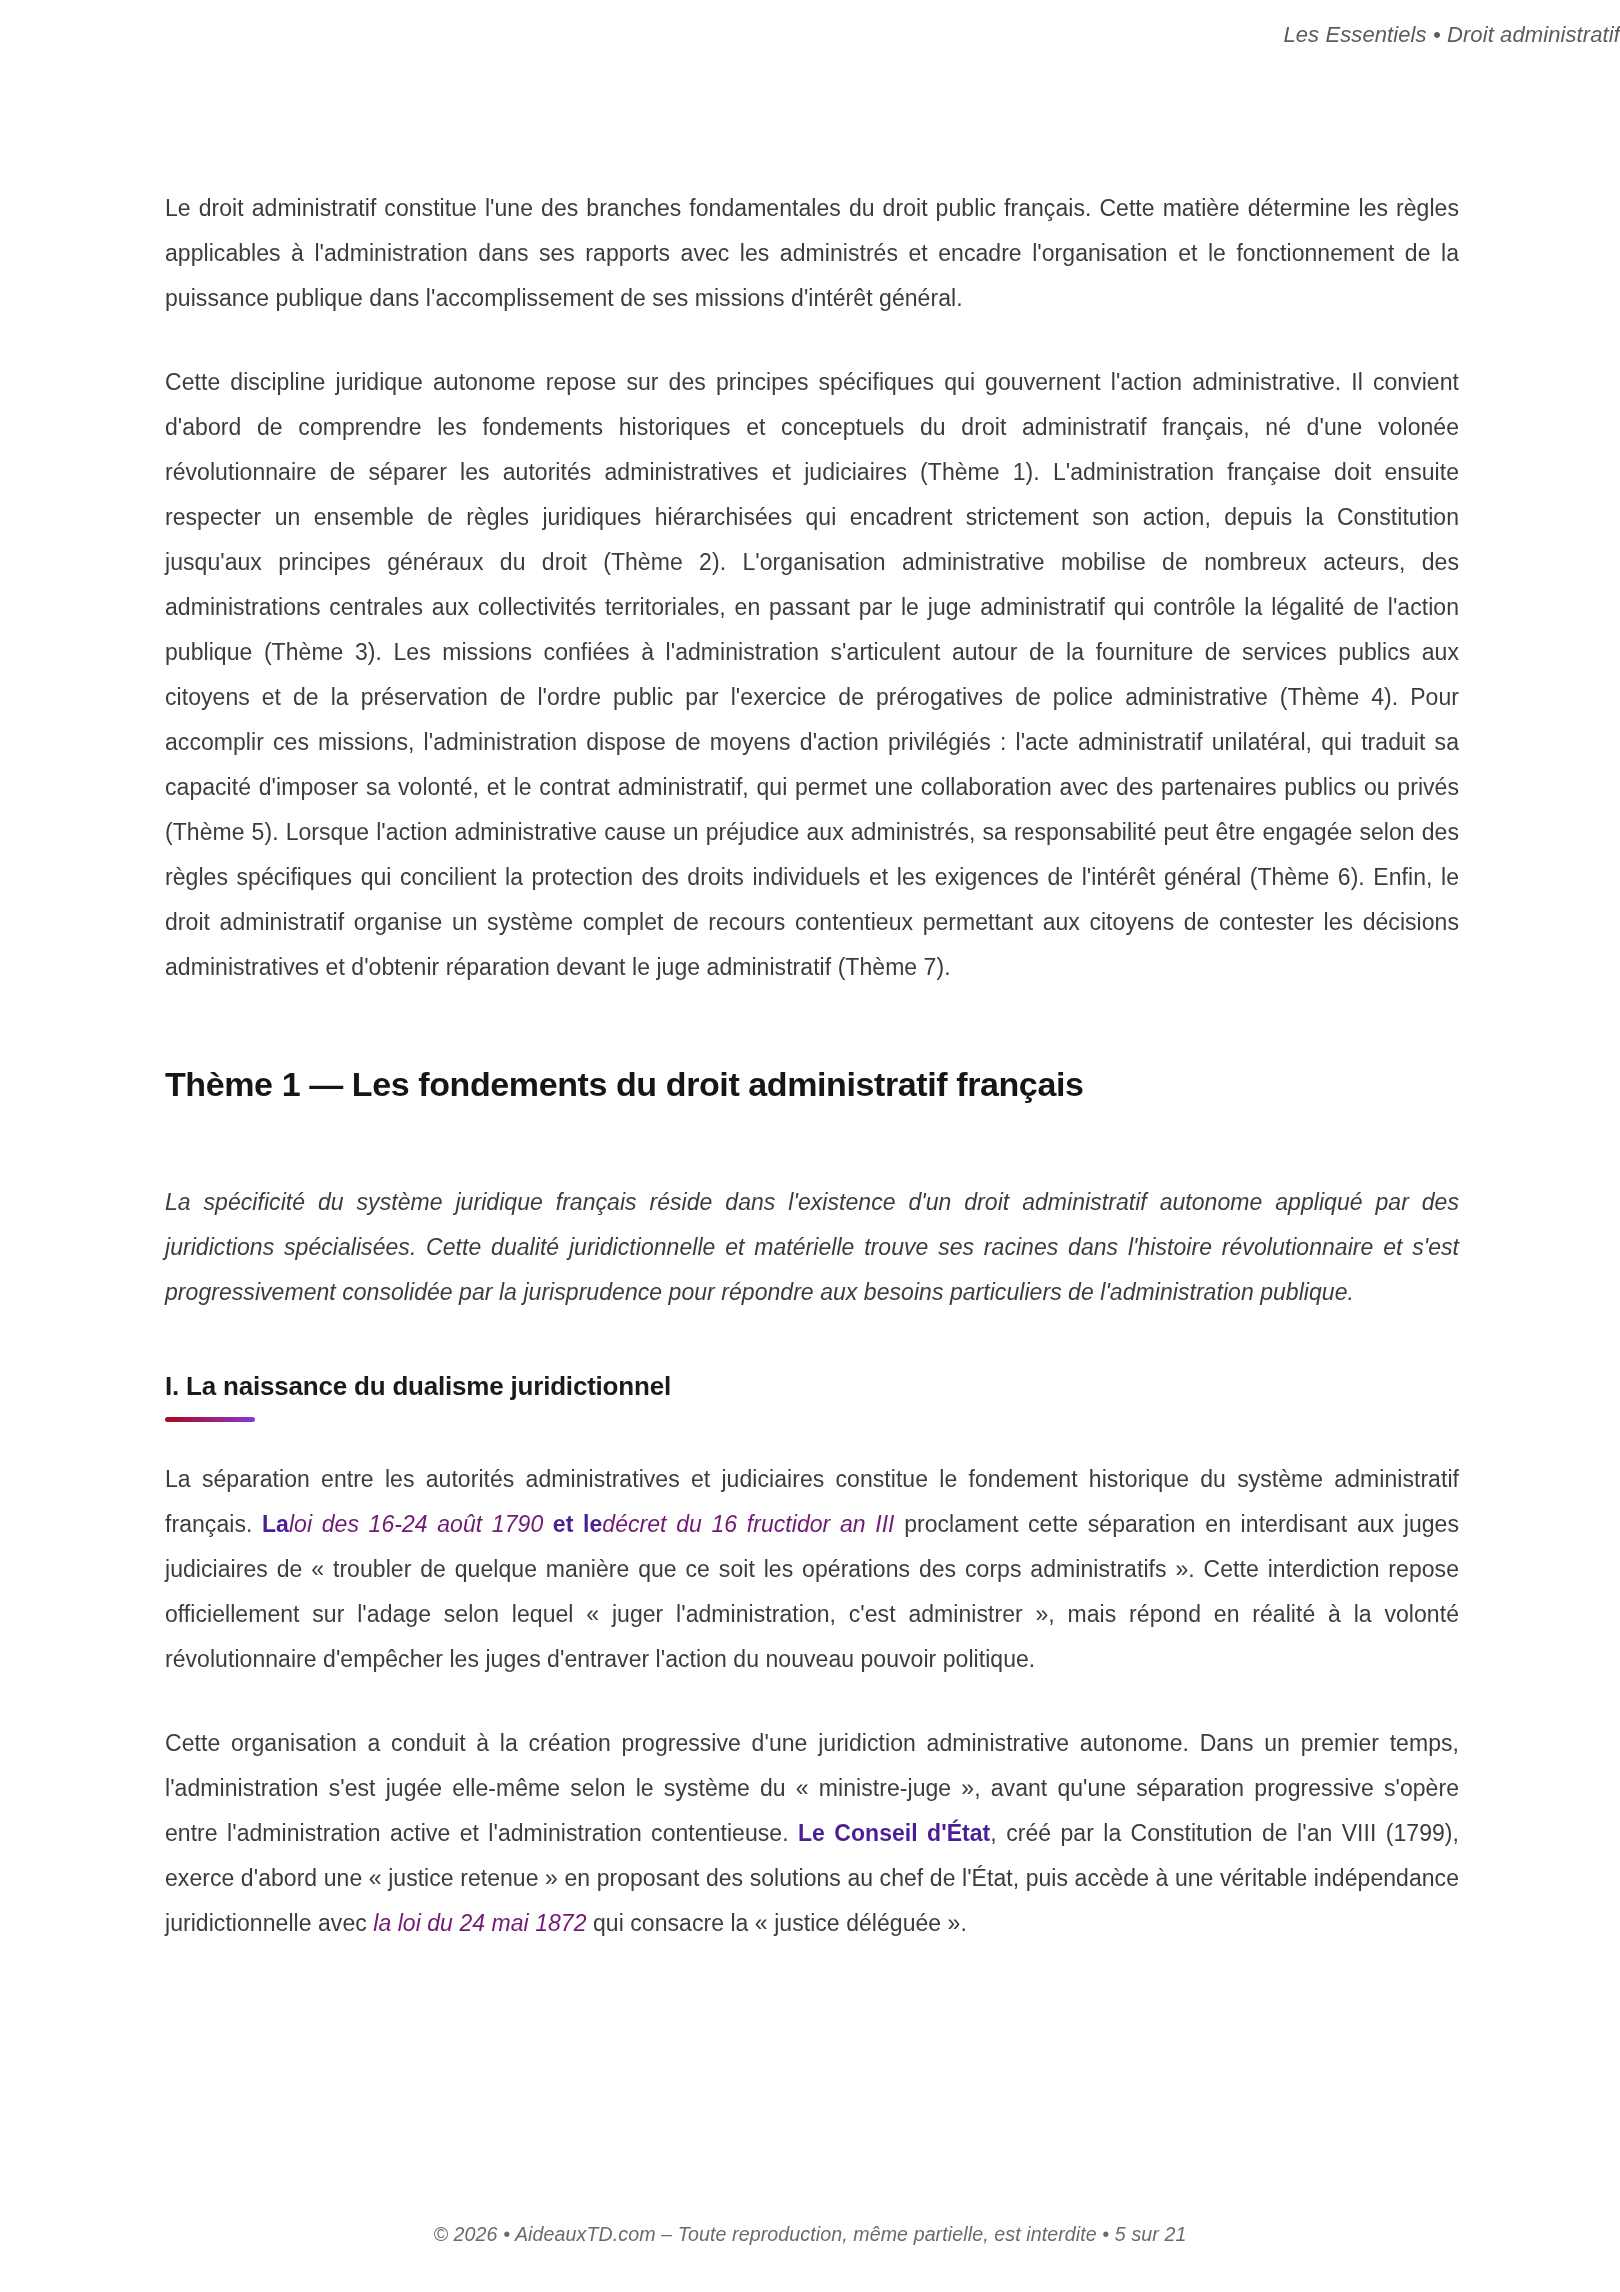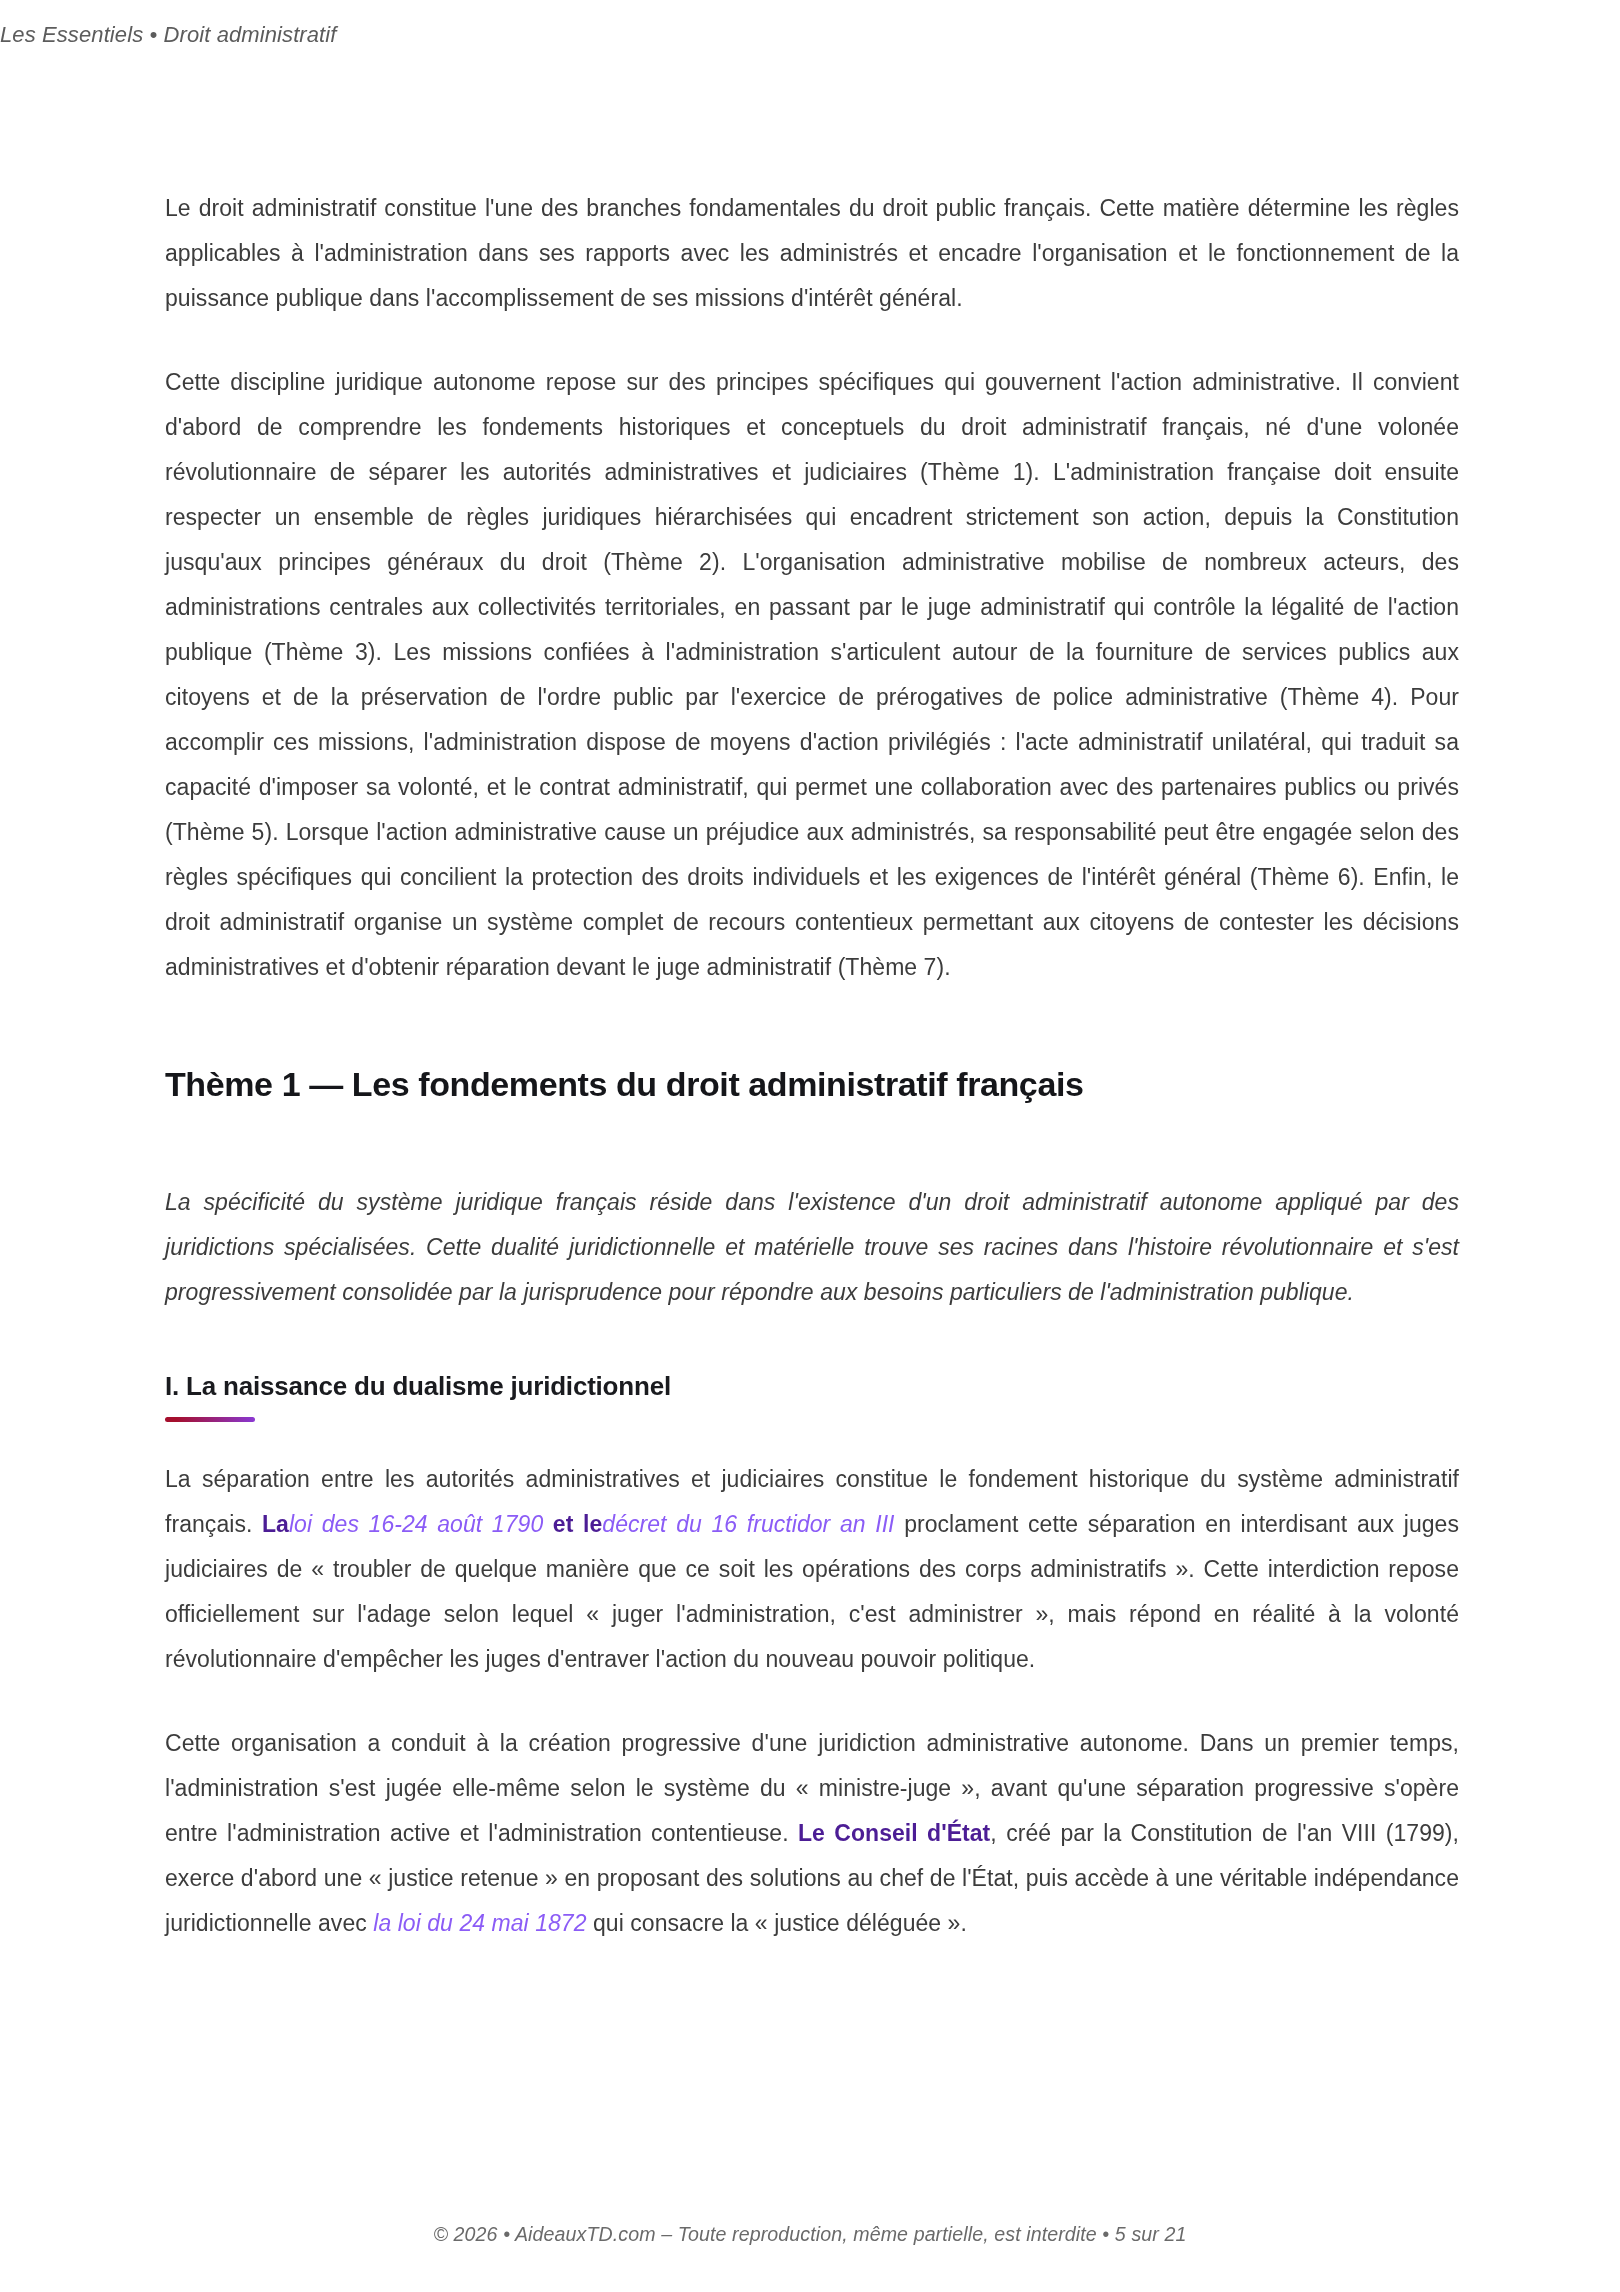"Les Essentiels • Droit administratif" .running-header { text-align: left -> right }
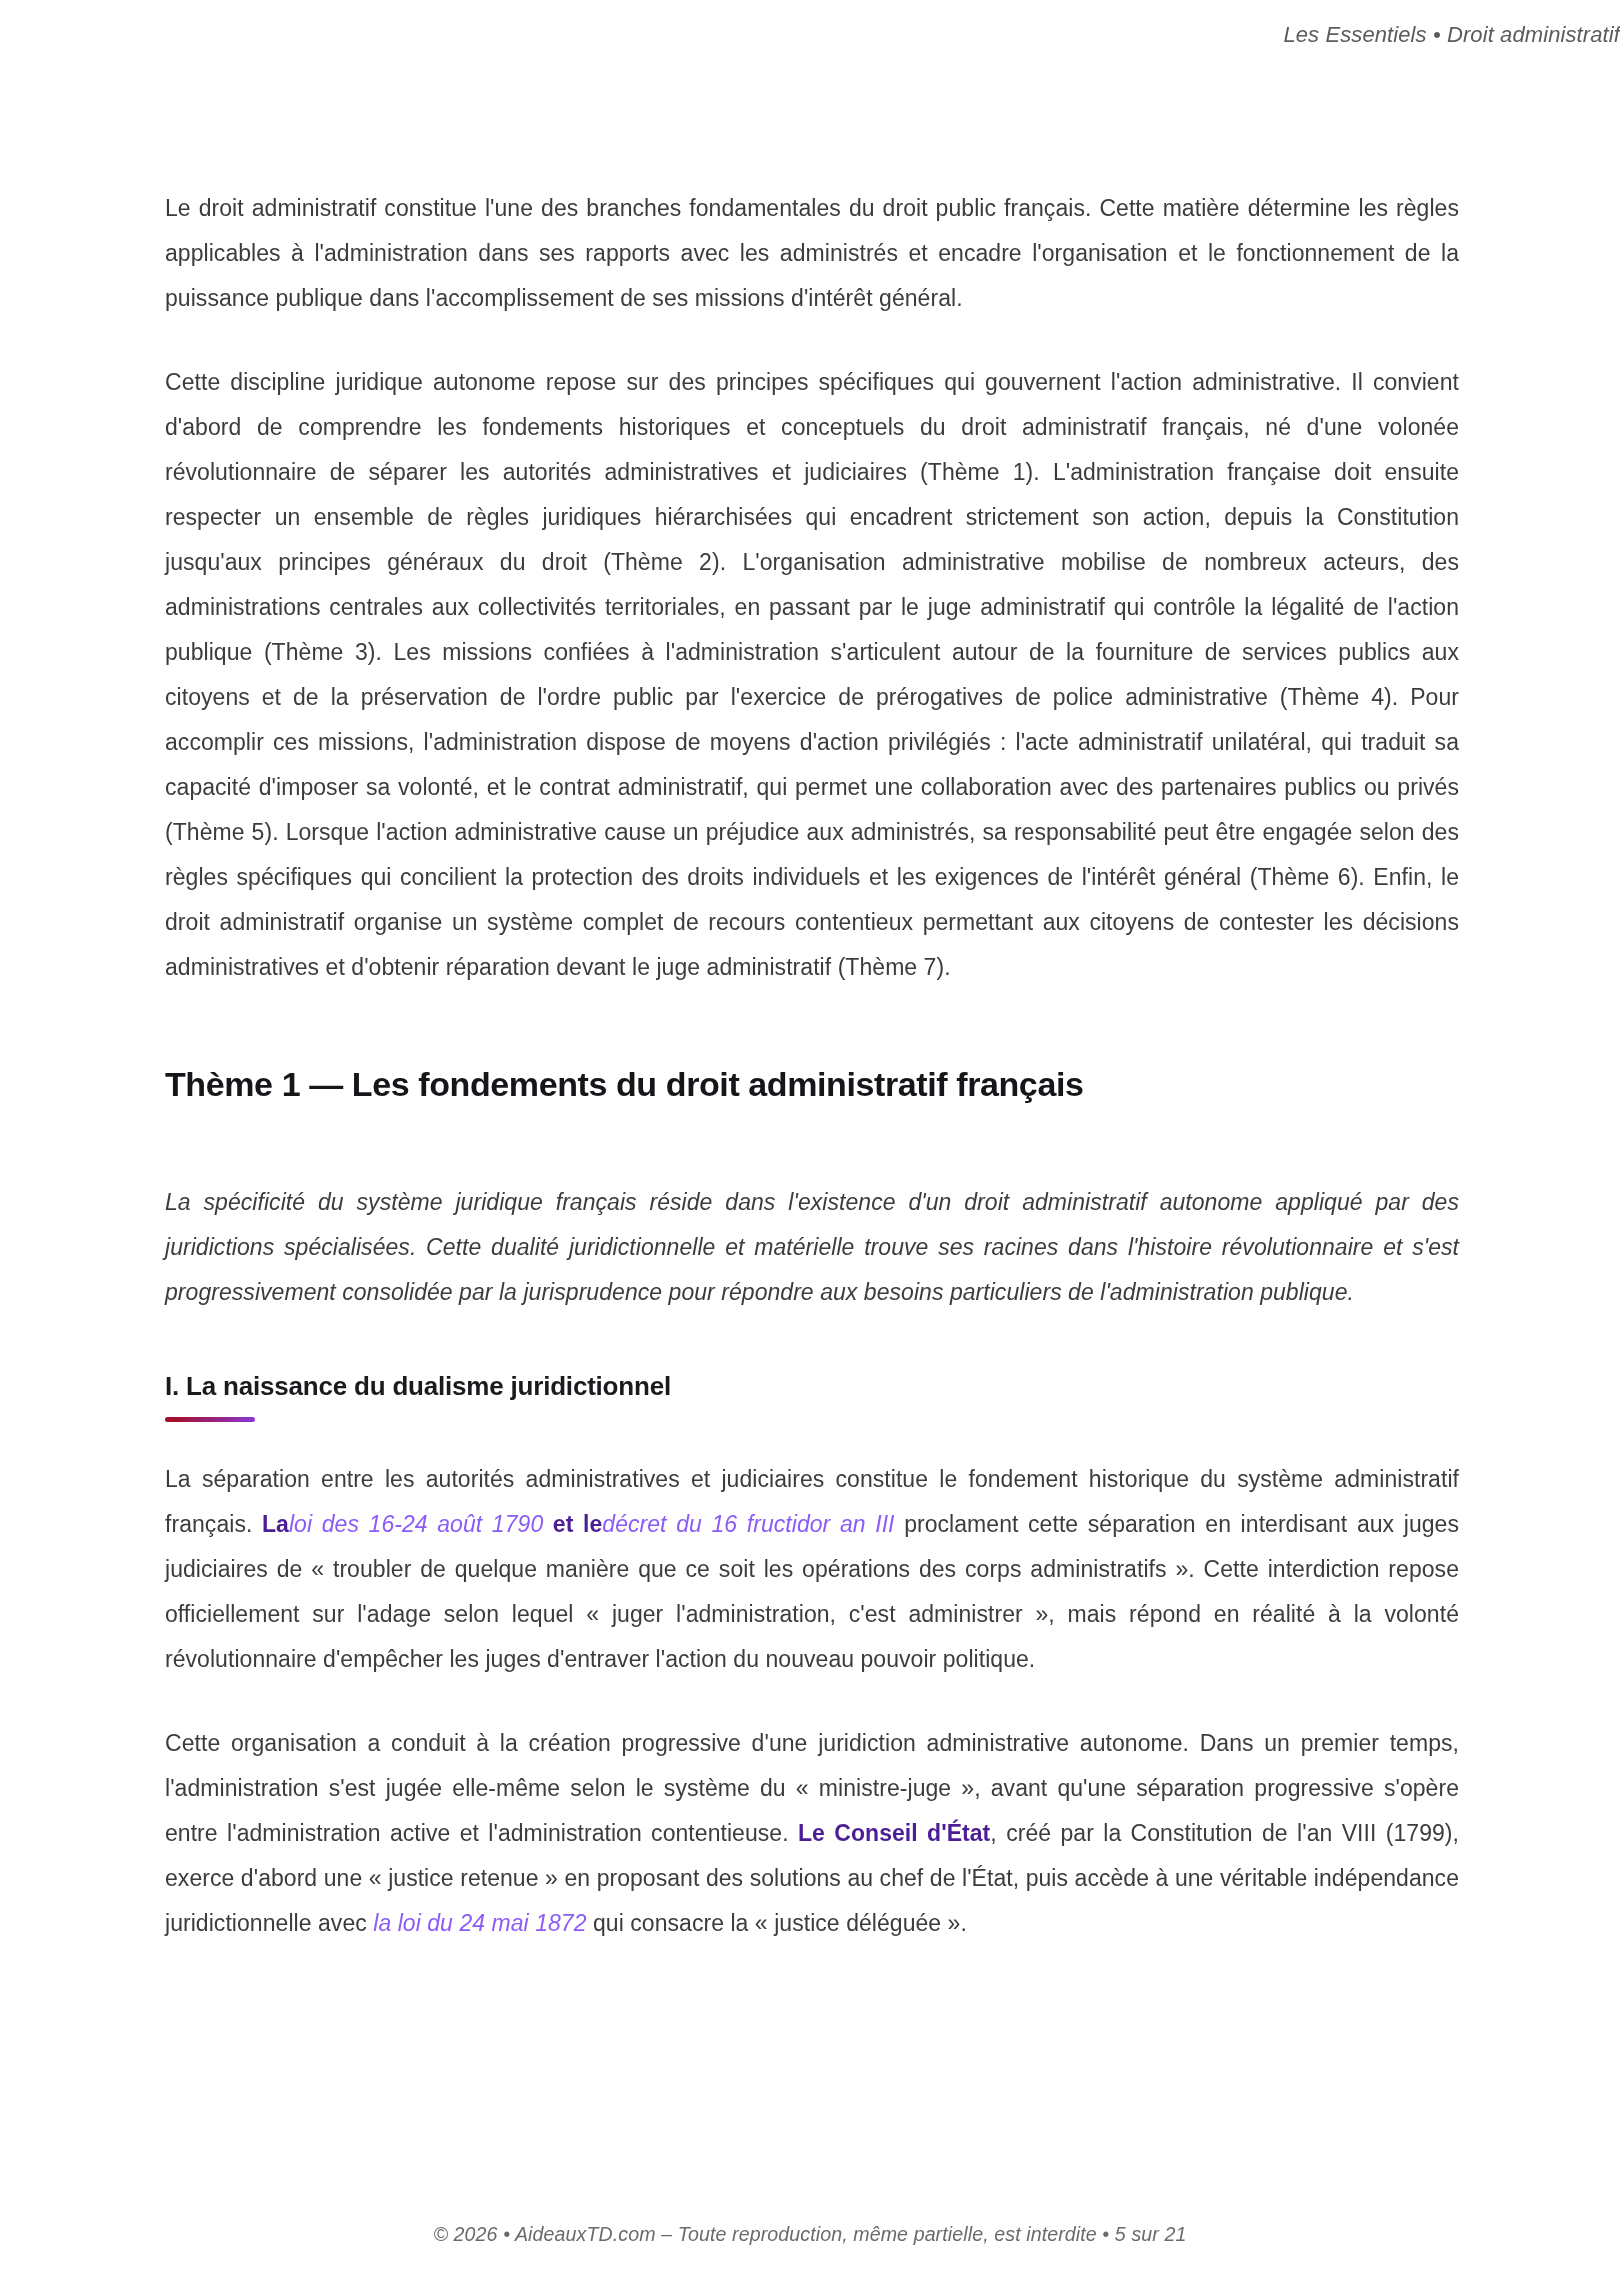"loi des 16-24 août 1790" .ref { color: #8b5cf6 -> #701a75 }
